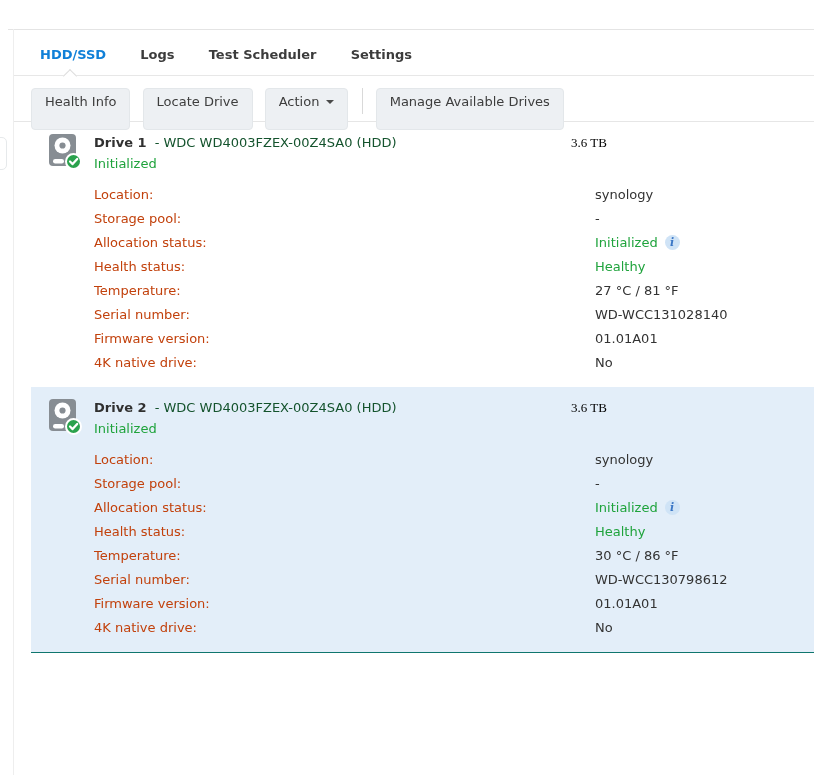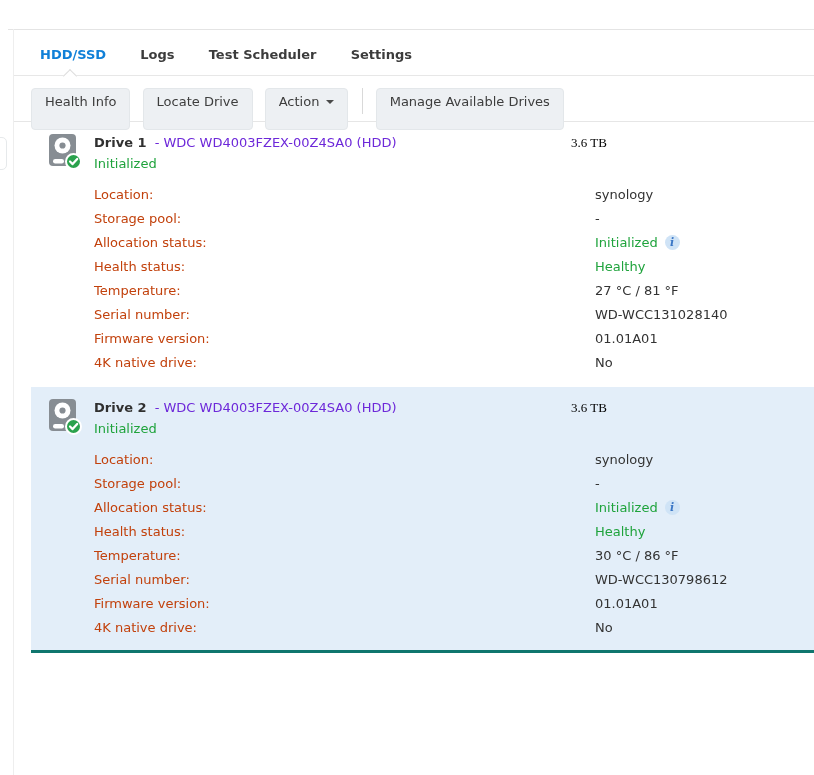"- WDC WD4003FZEX-00Z4SA0 (HDD)" .drive-model { color: #6d28d9 -> #14532d }
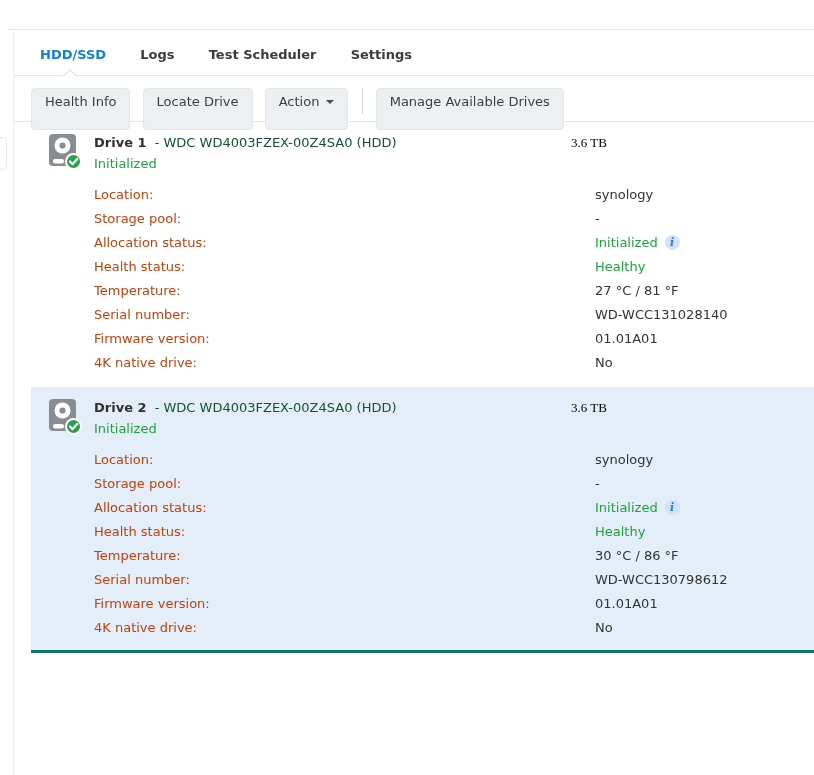"Drive 2 - WDC WD4003FZEX-00Z4SA0" .drive-section.selected { border-bottom: 3px solid #0f766e -> 1px solid #0f766e }
